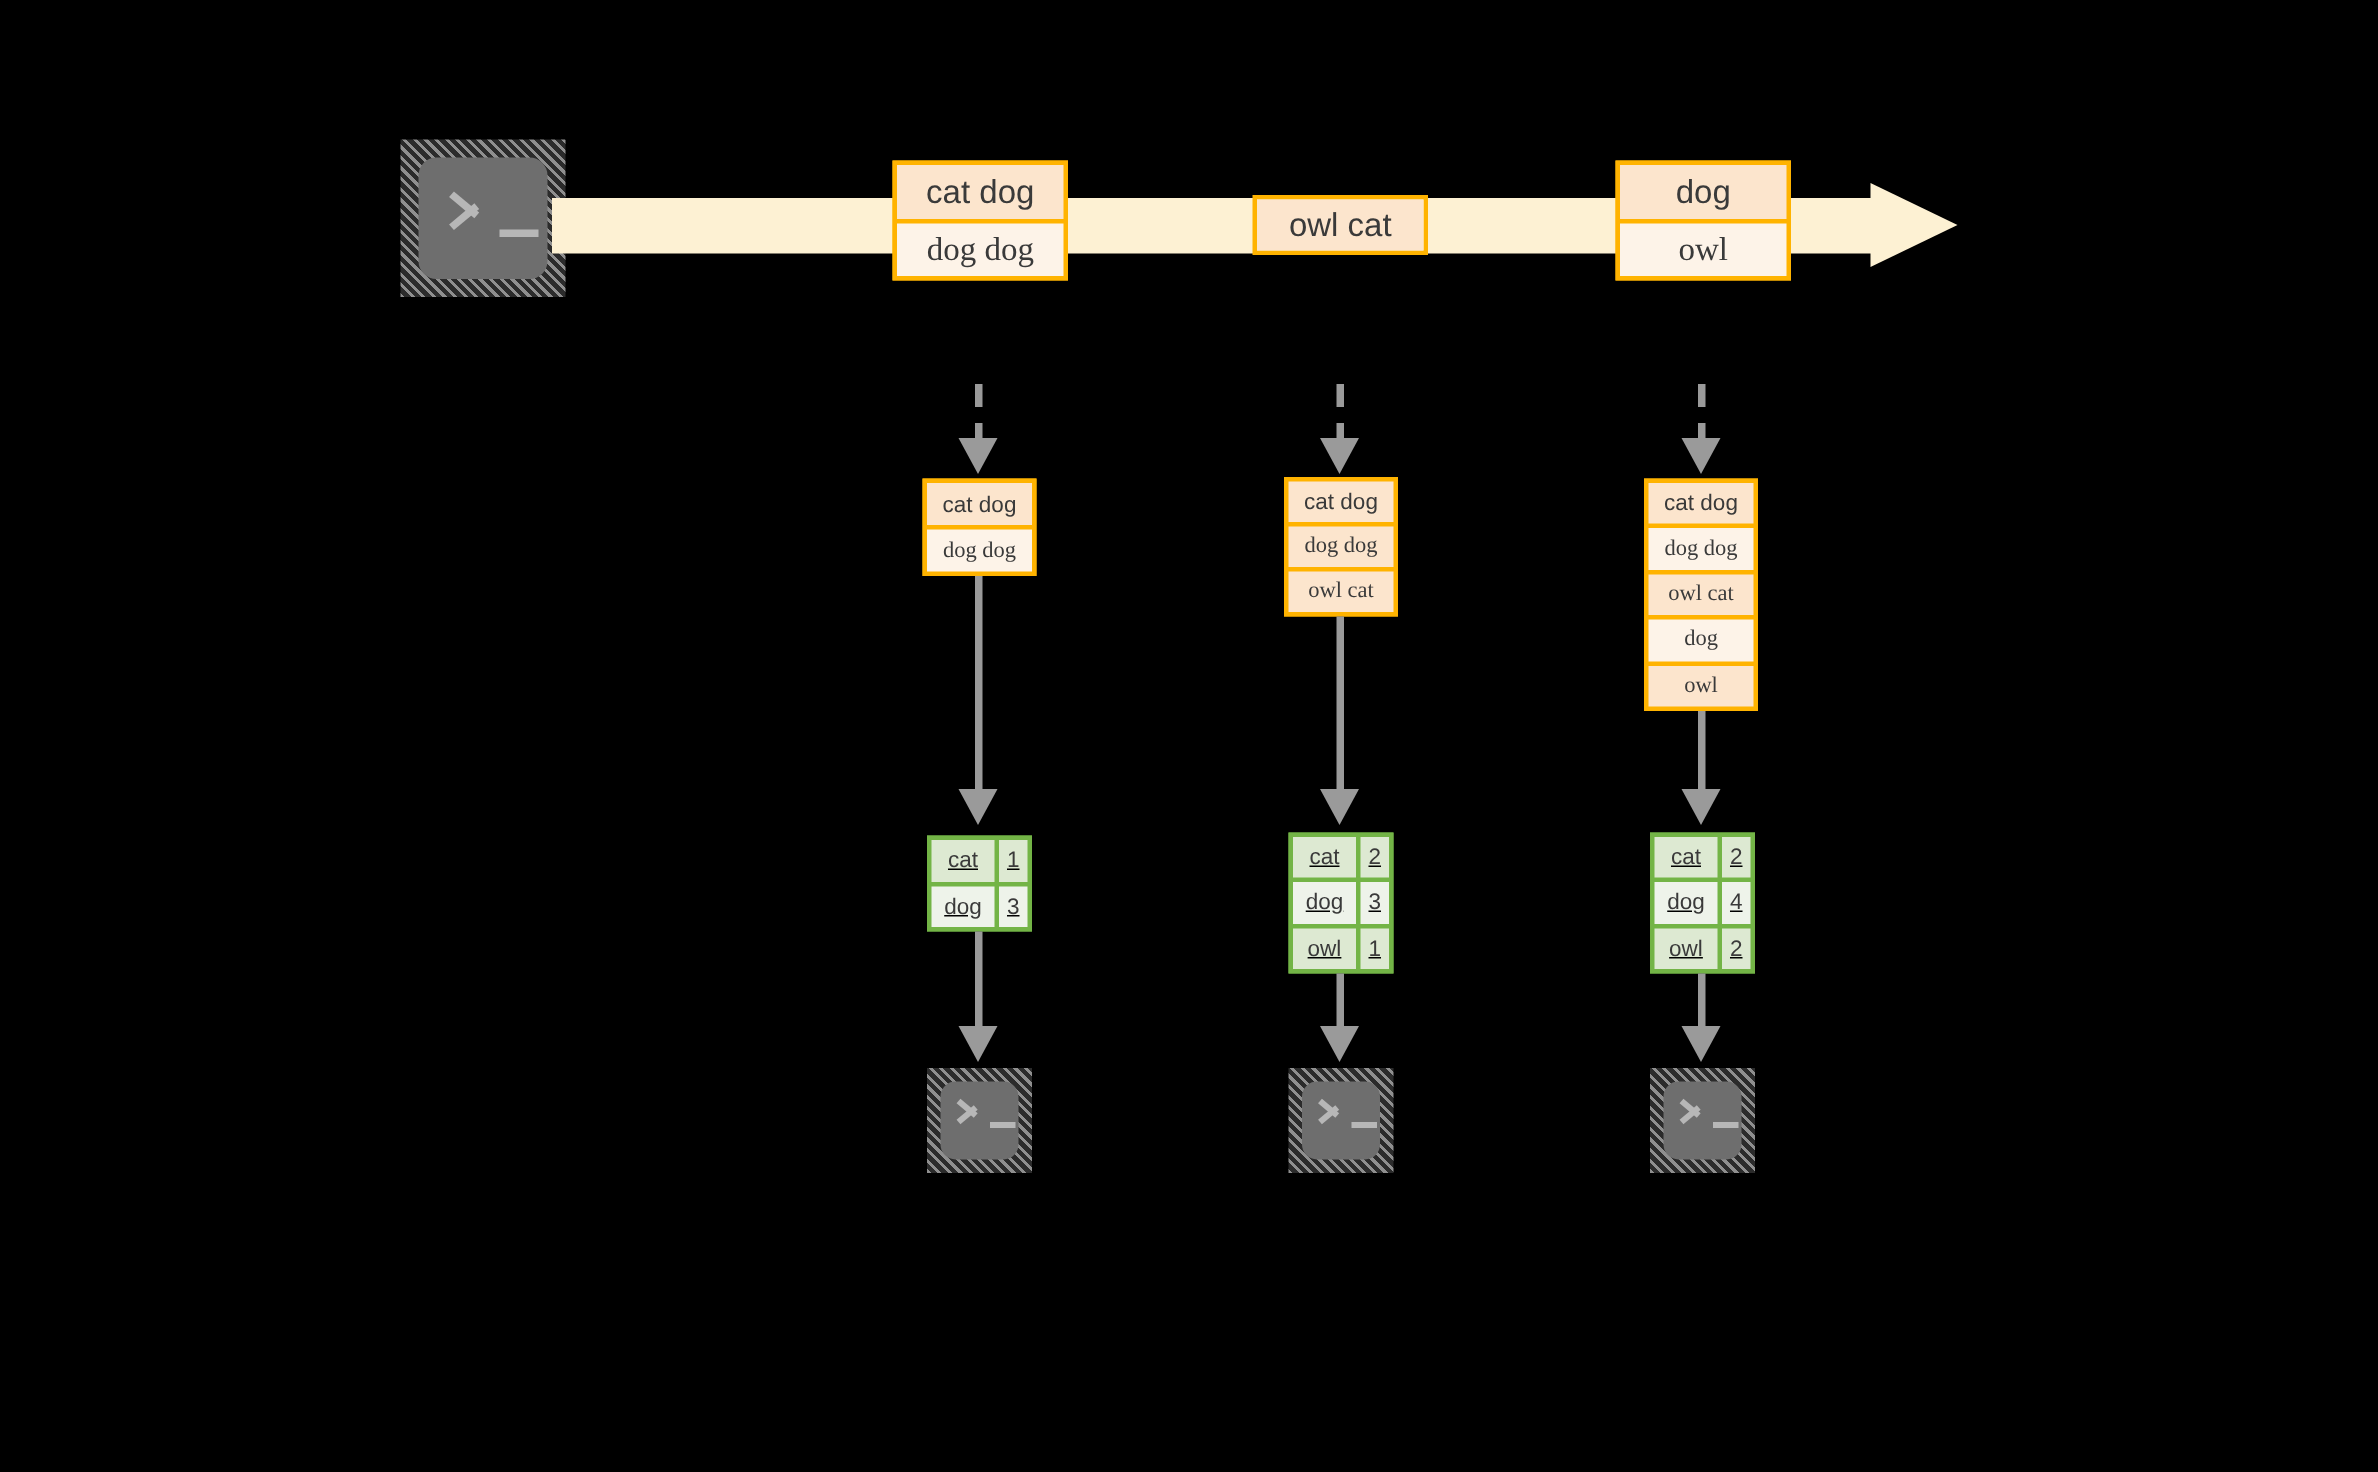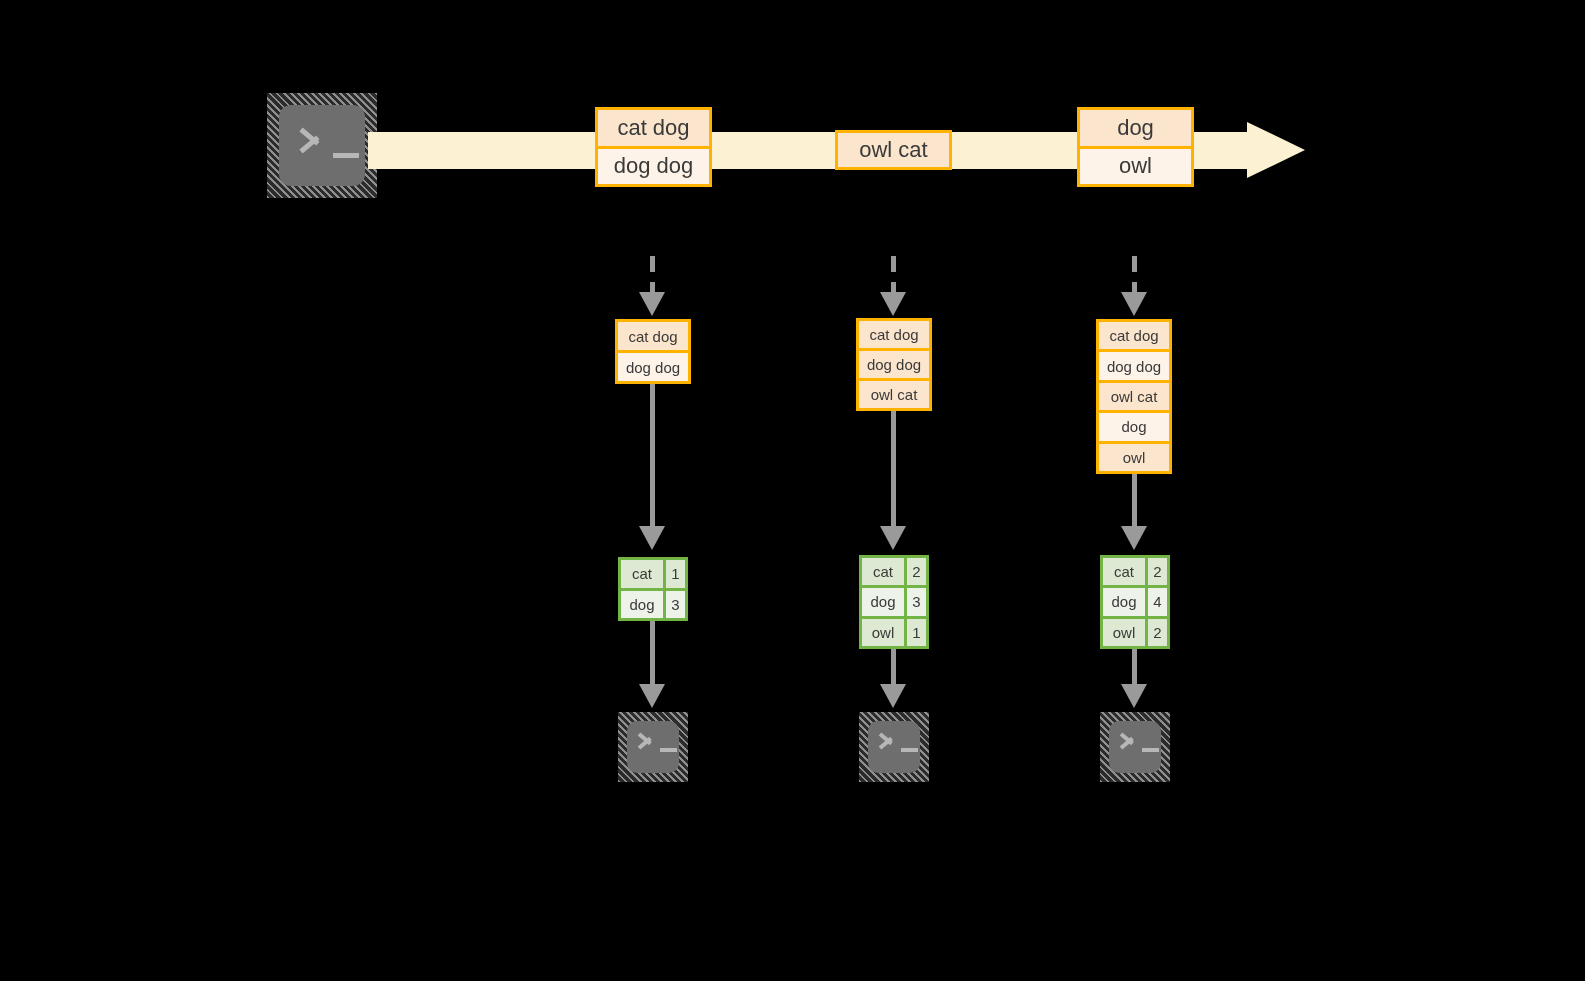"dog dog" .otable .row + .row { font-family: none -> Liberation Serif, serif }
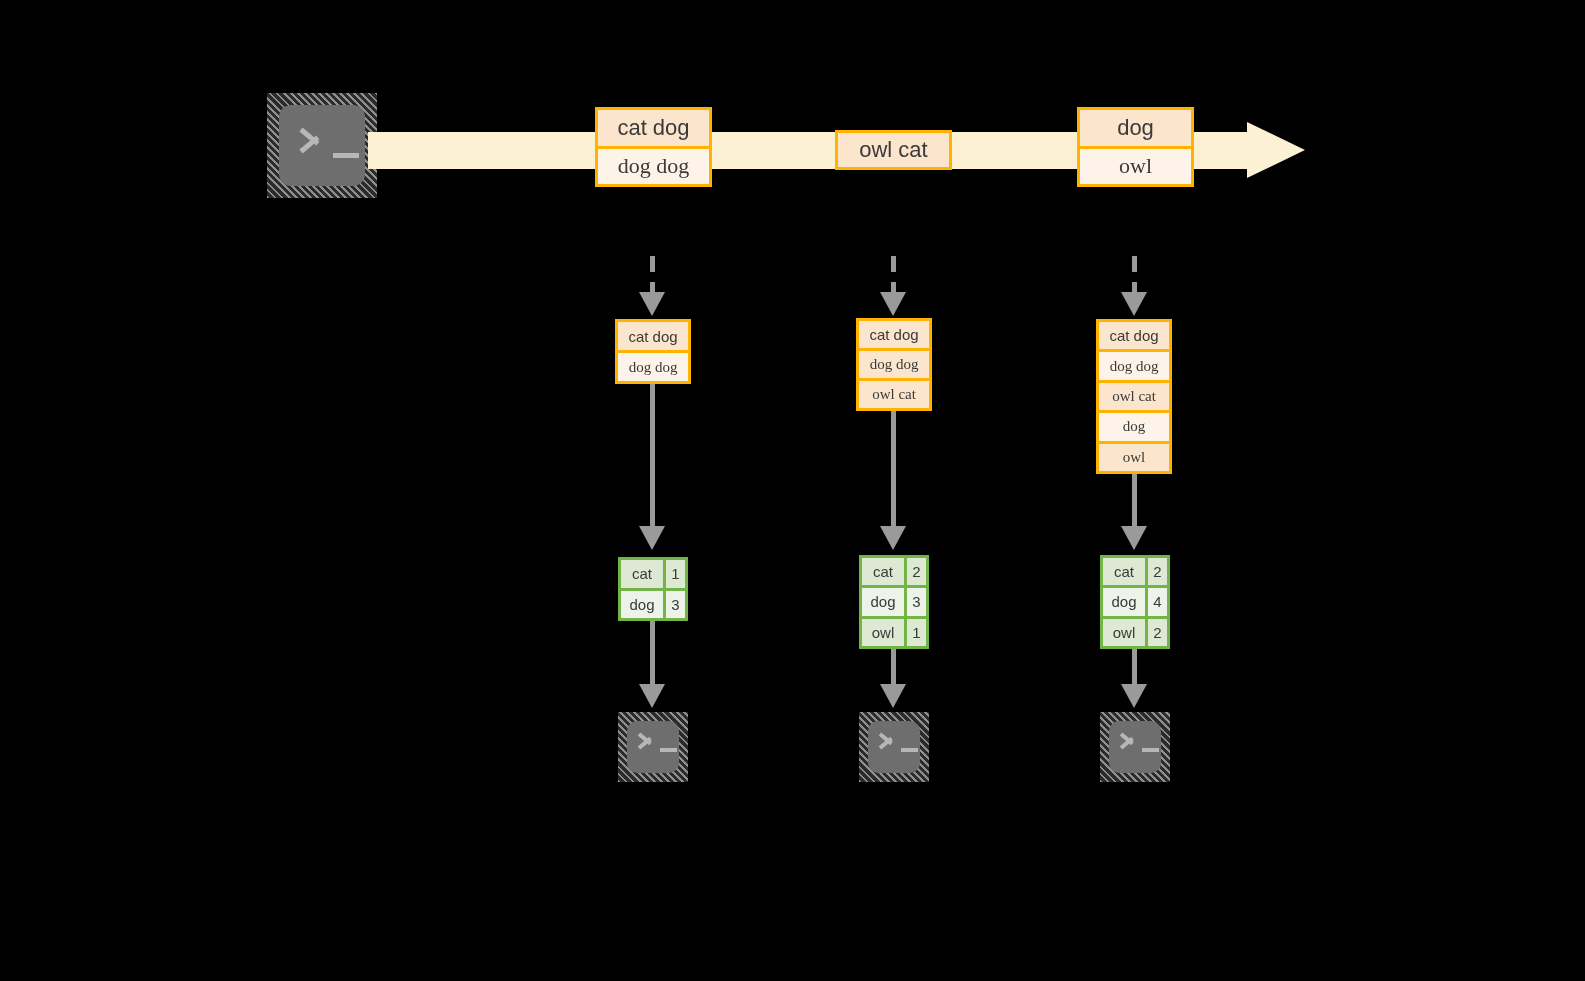"cat" .gtable .grow { text-decoration: none -> underline }
